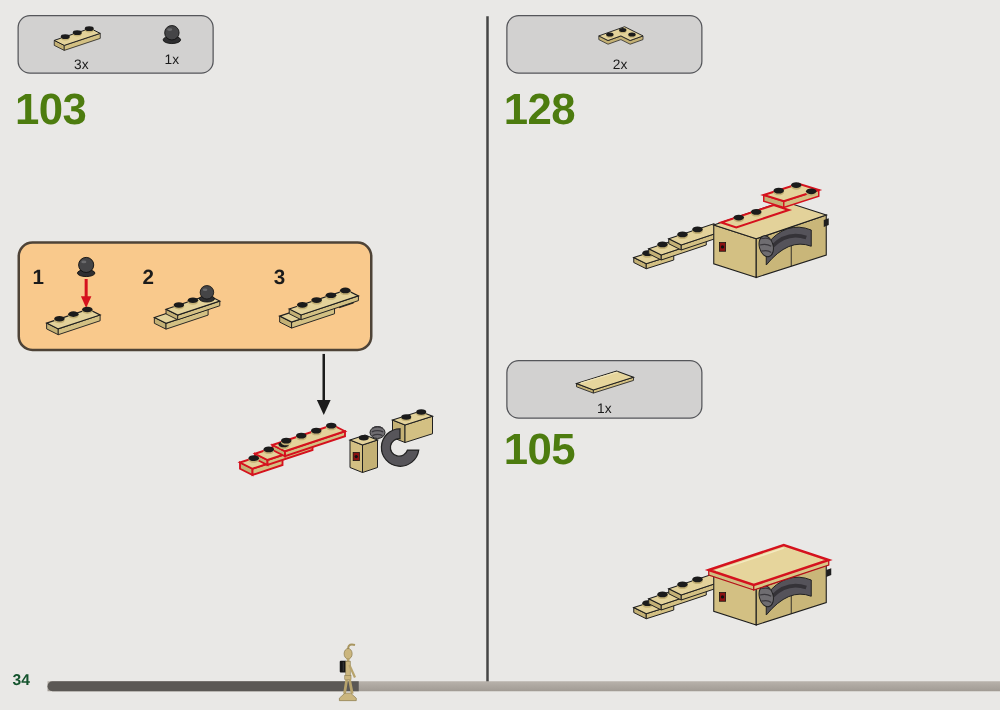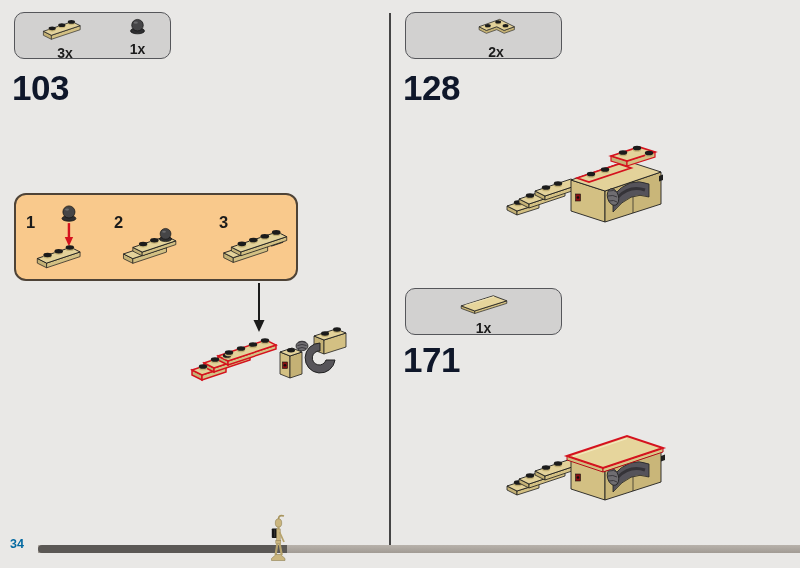"3x" .count { font-size: 14px -> 11px; font-weight: bold -> normal }
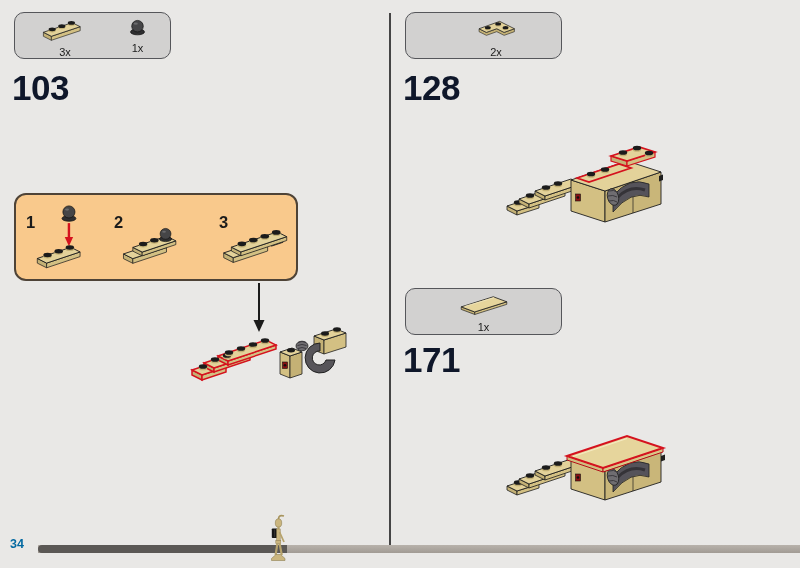"103" .stepnum { color: #0f172a -> #4d7c0f }
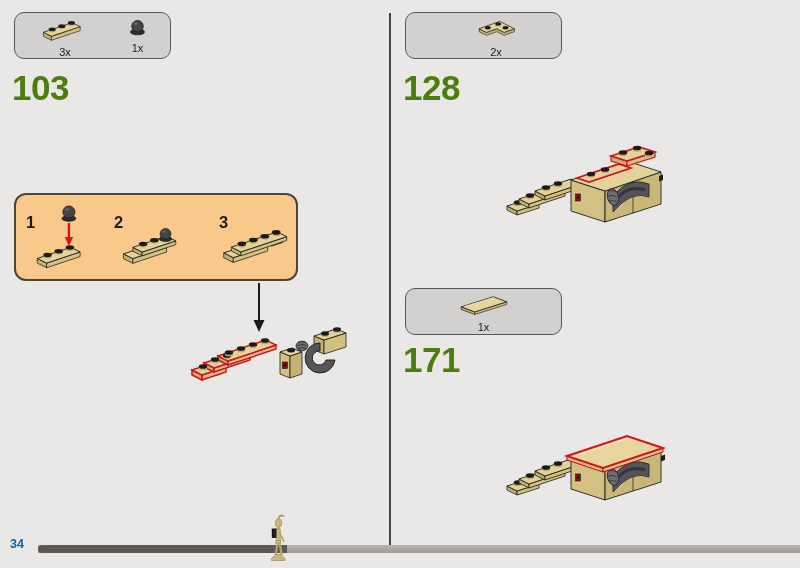"171" div.abs { text: 171 -> 105 }
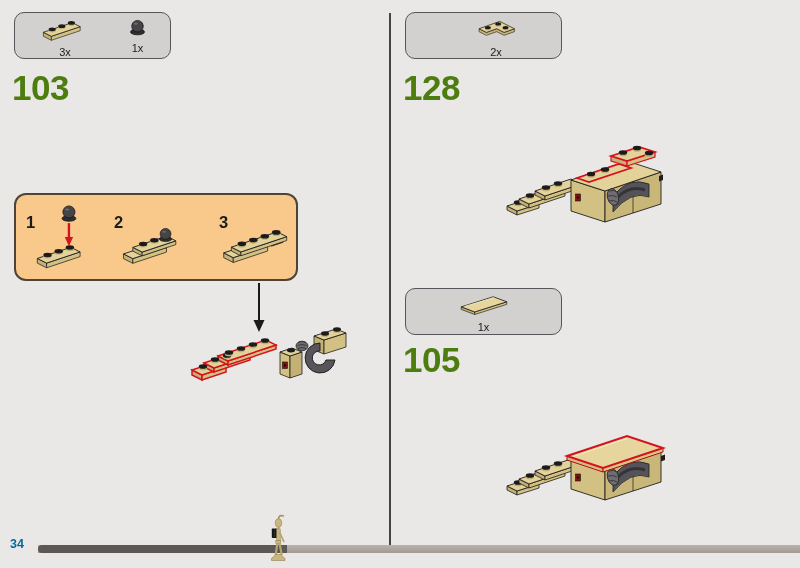"34" .pagenum { color: #0369a1 -> #14532d }
